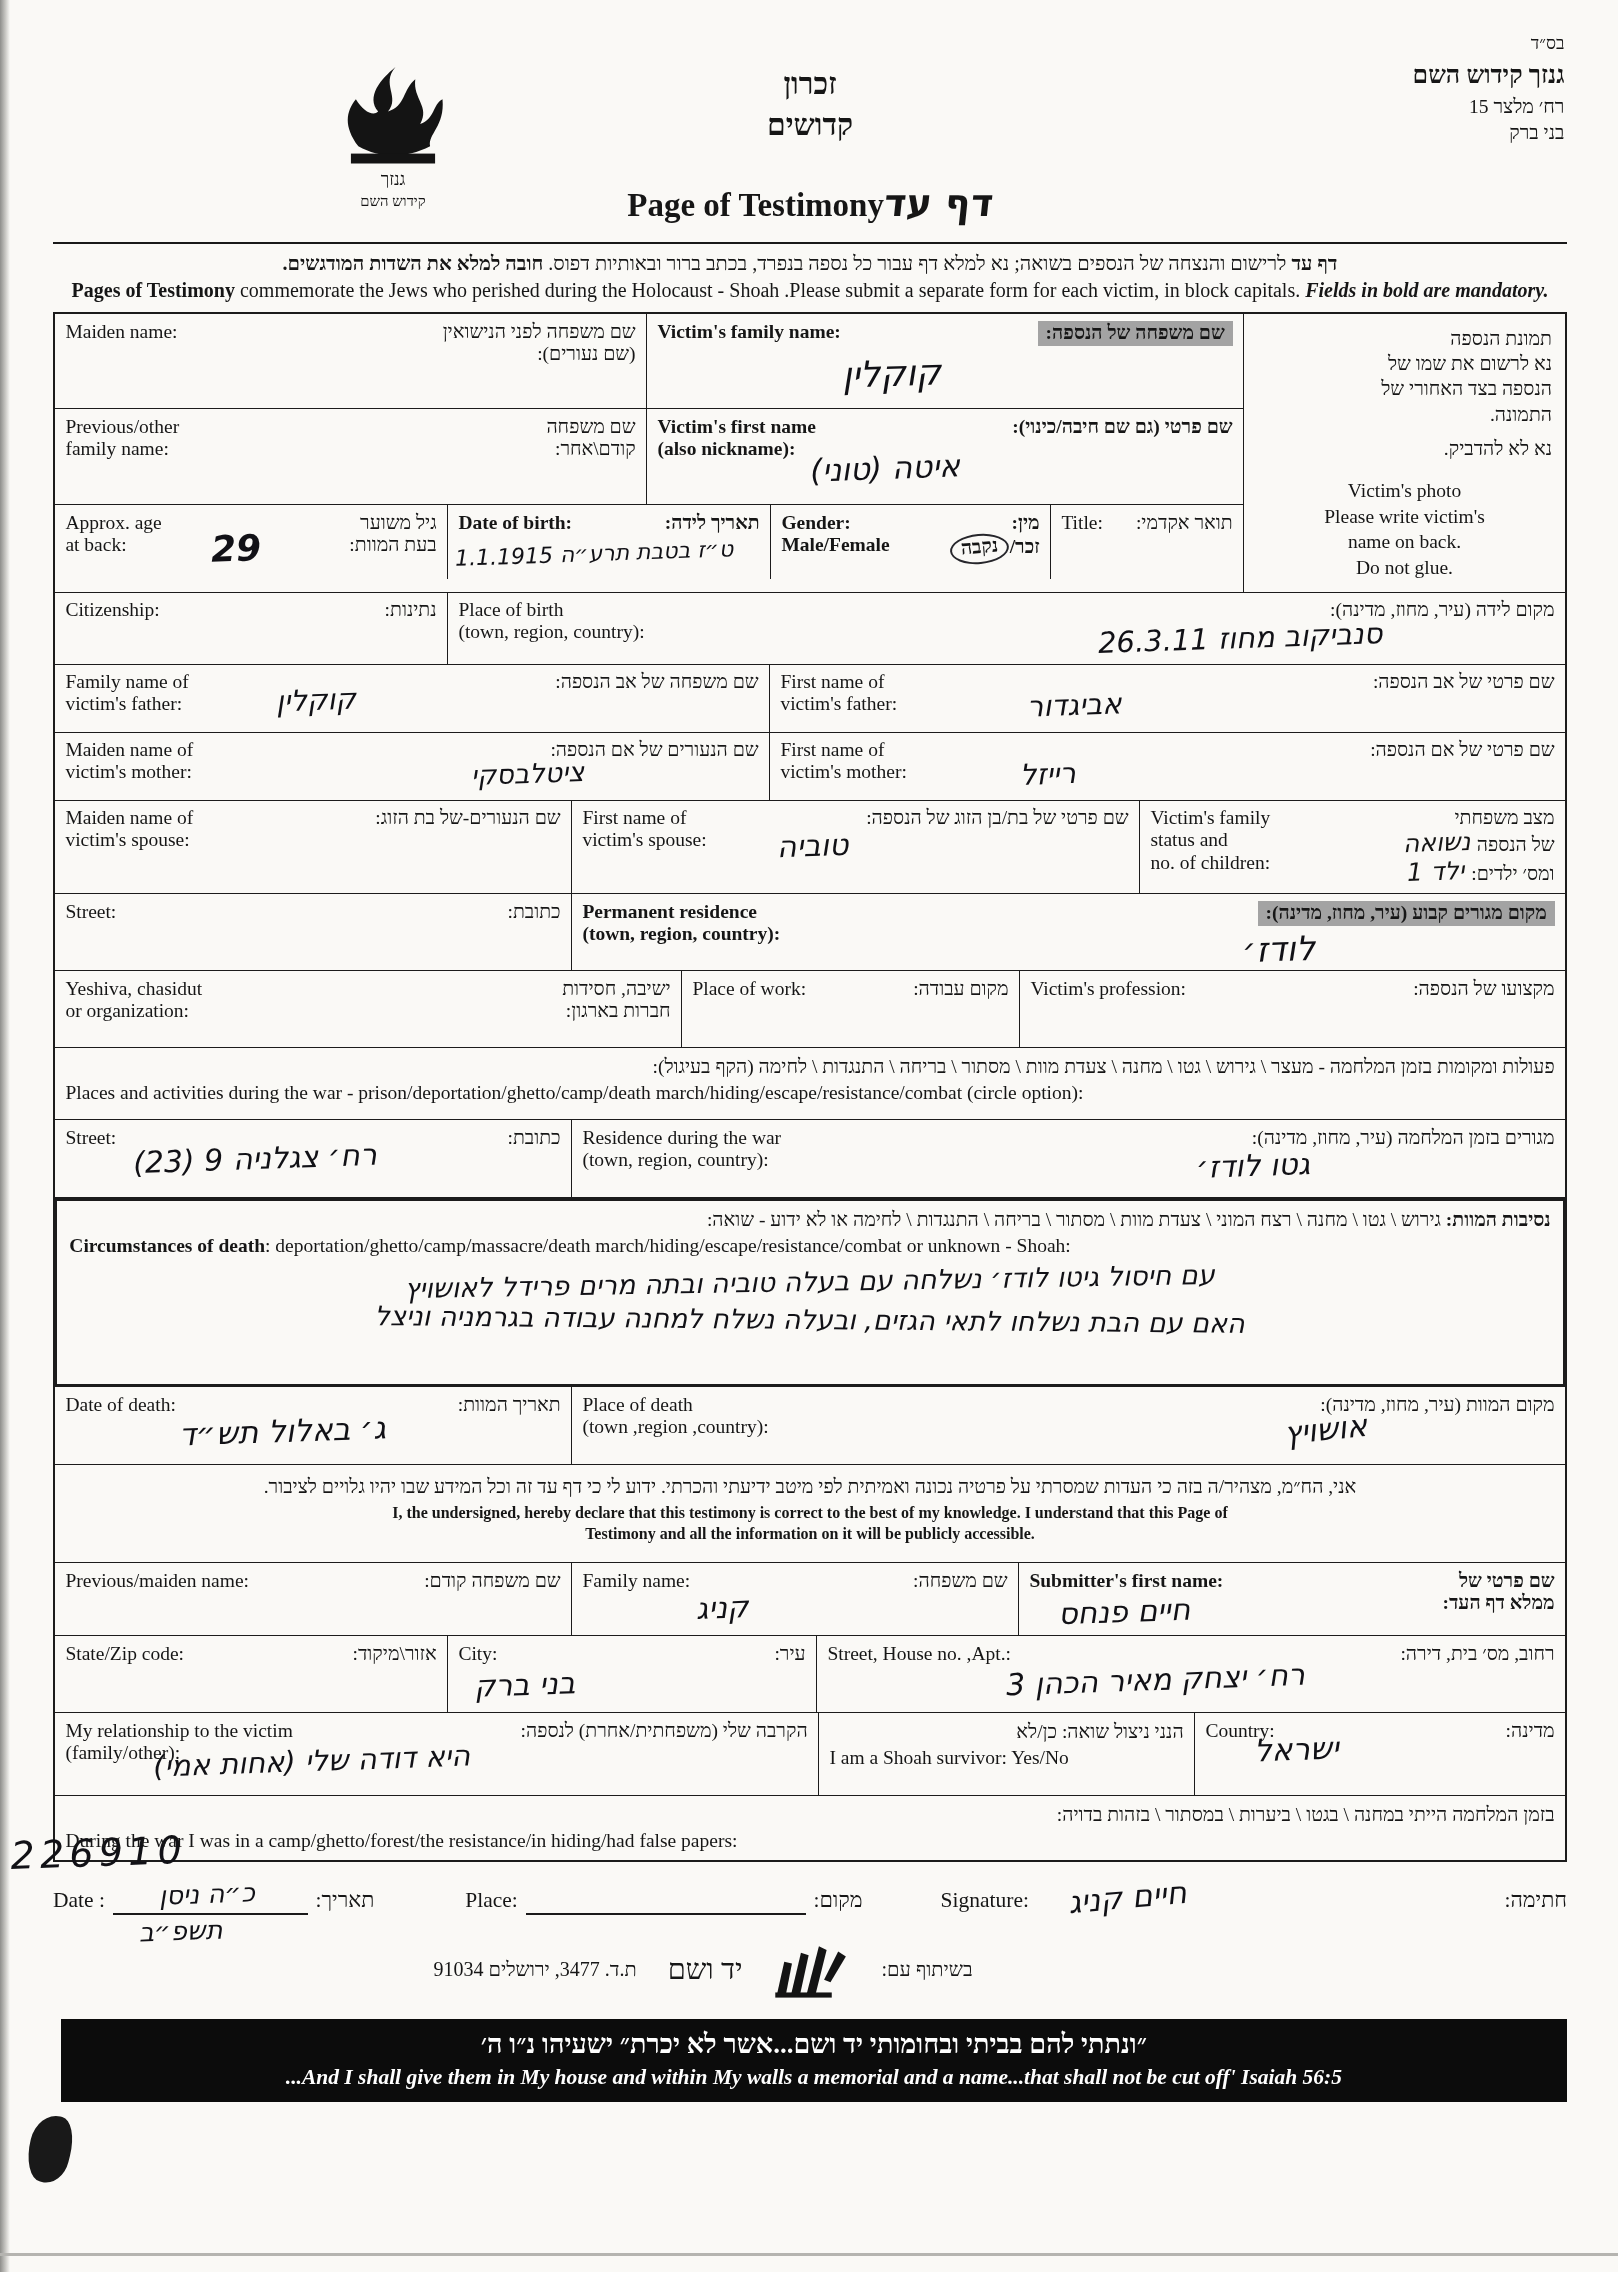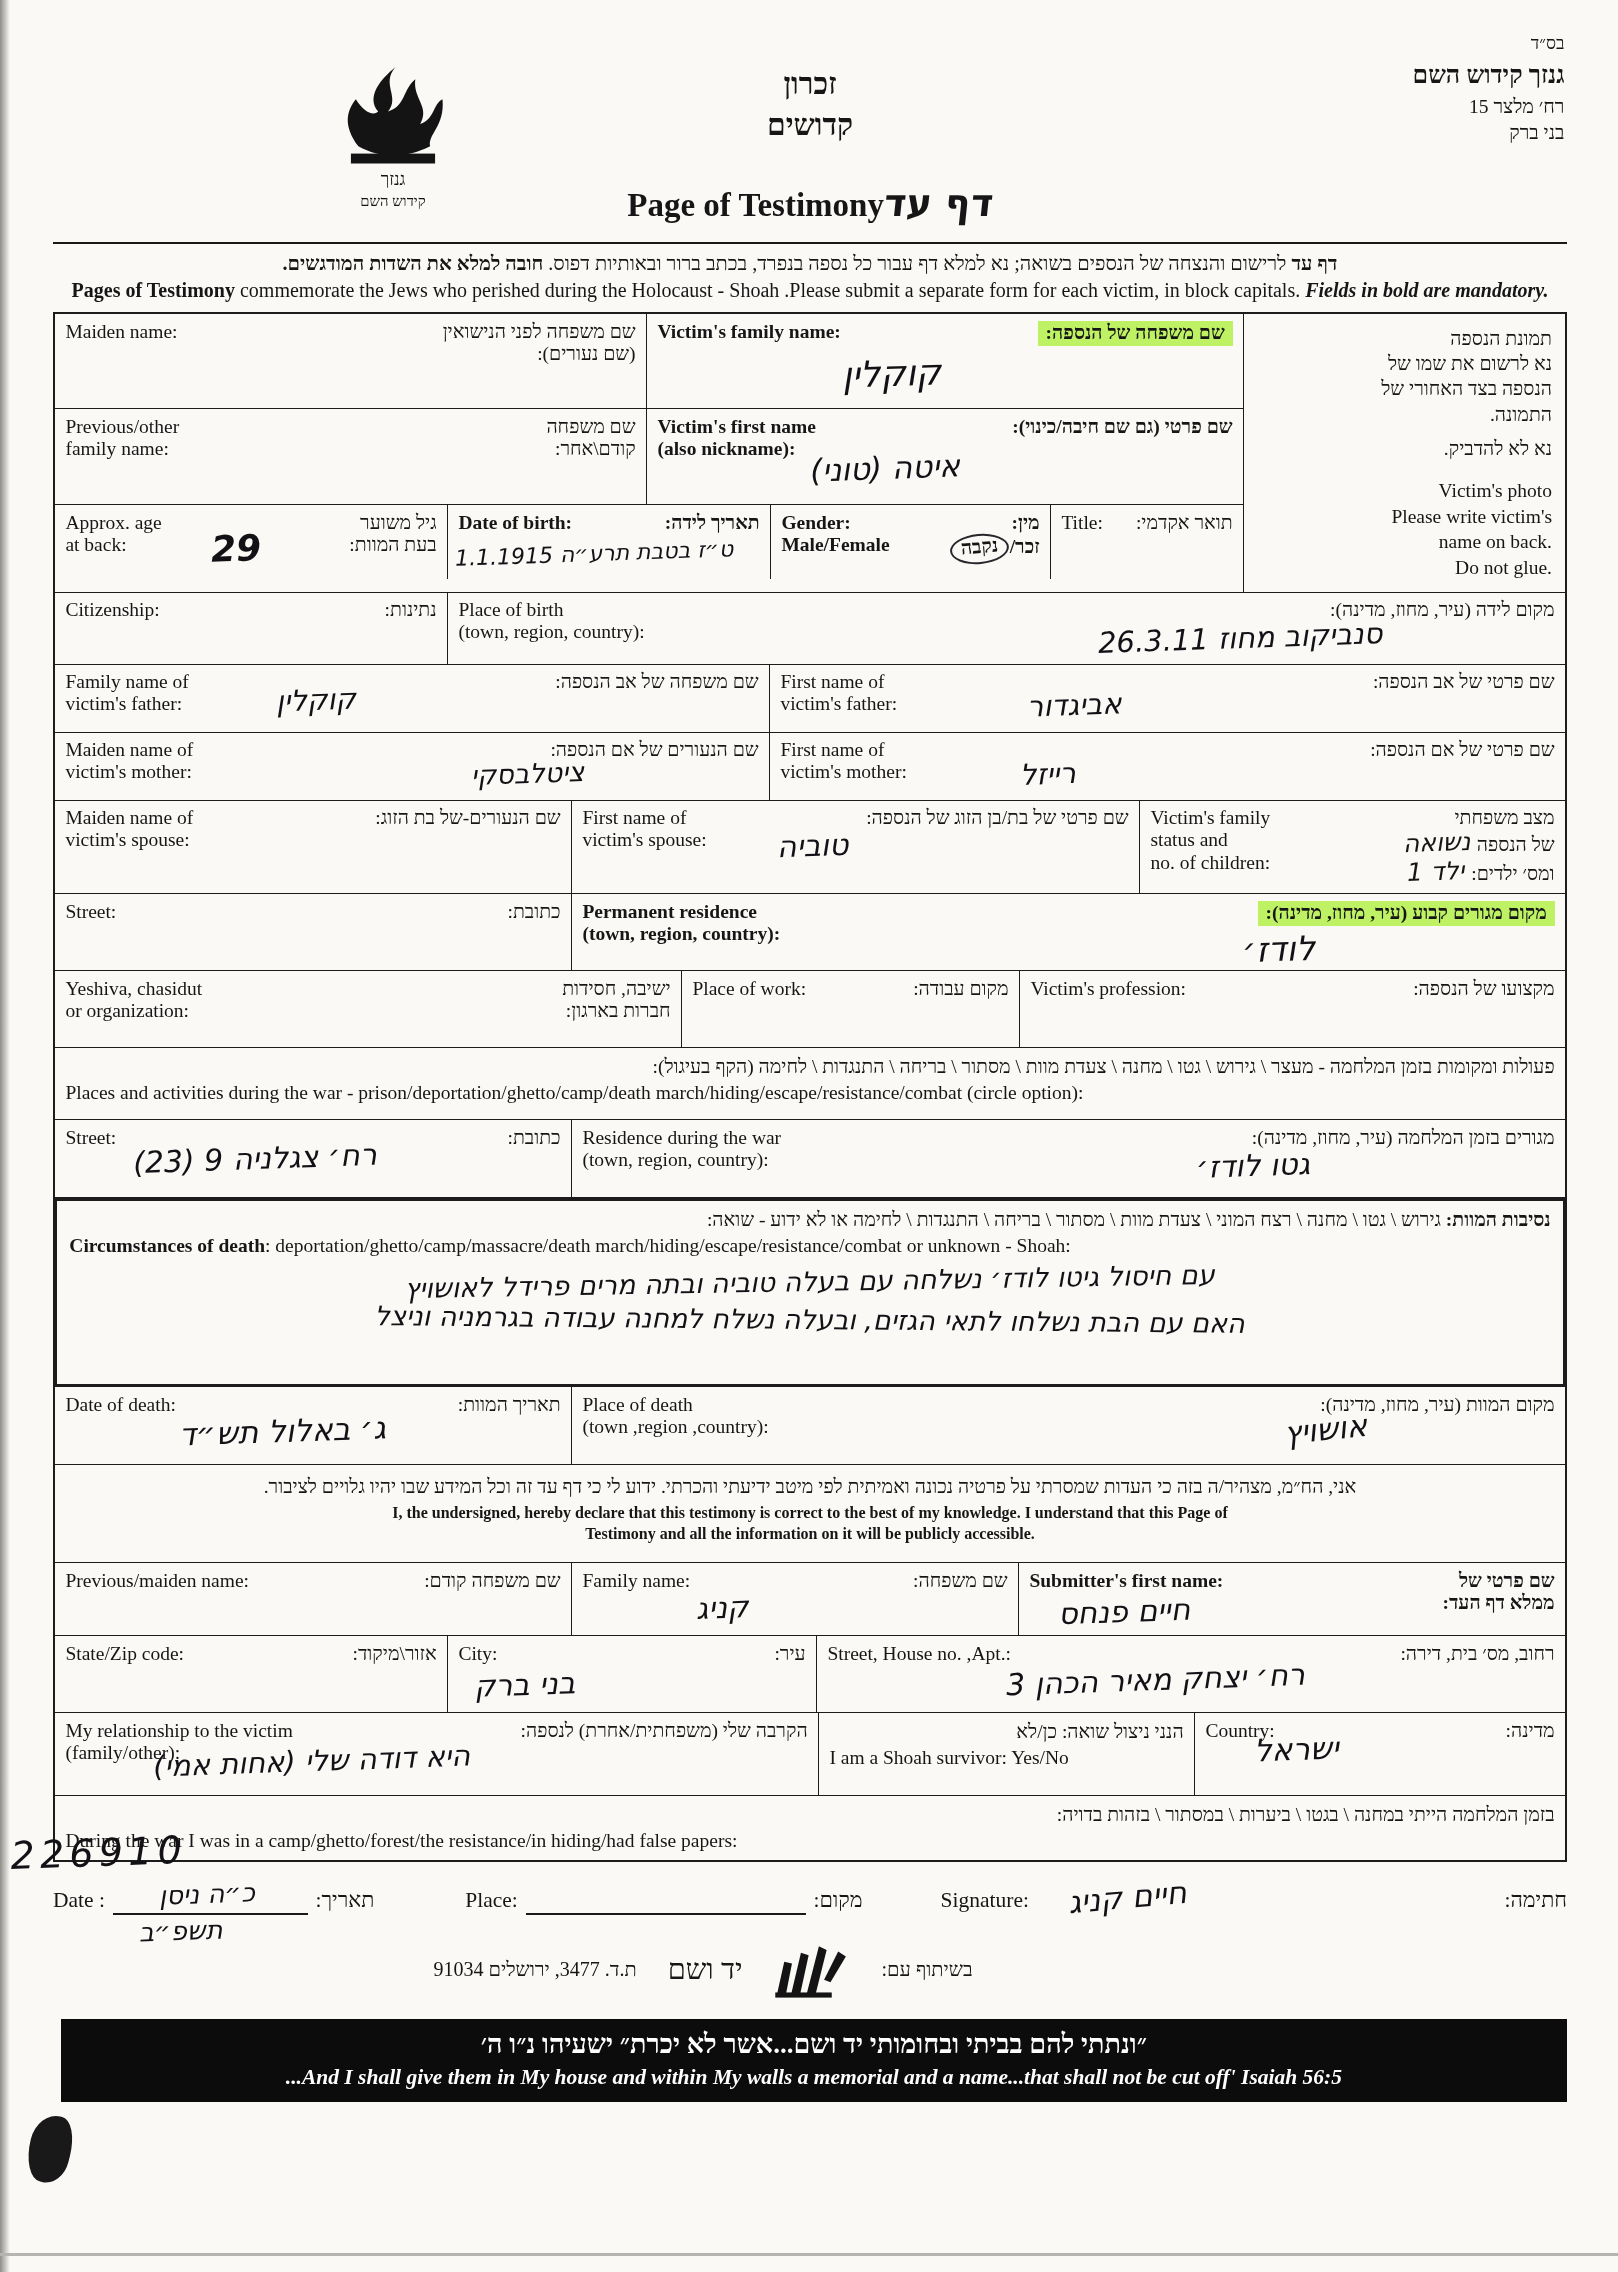"שם משפחה של הנספה:" .chip { background: #bef264 -> #a3a3a3 }
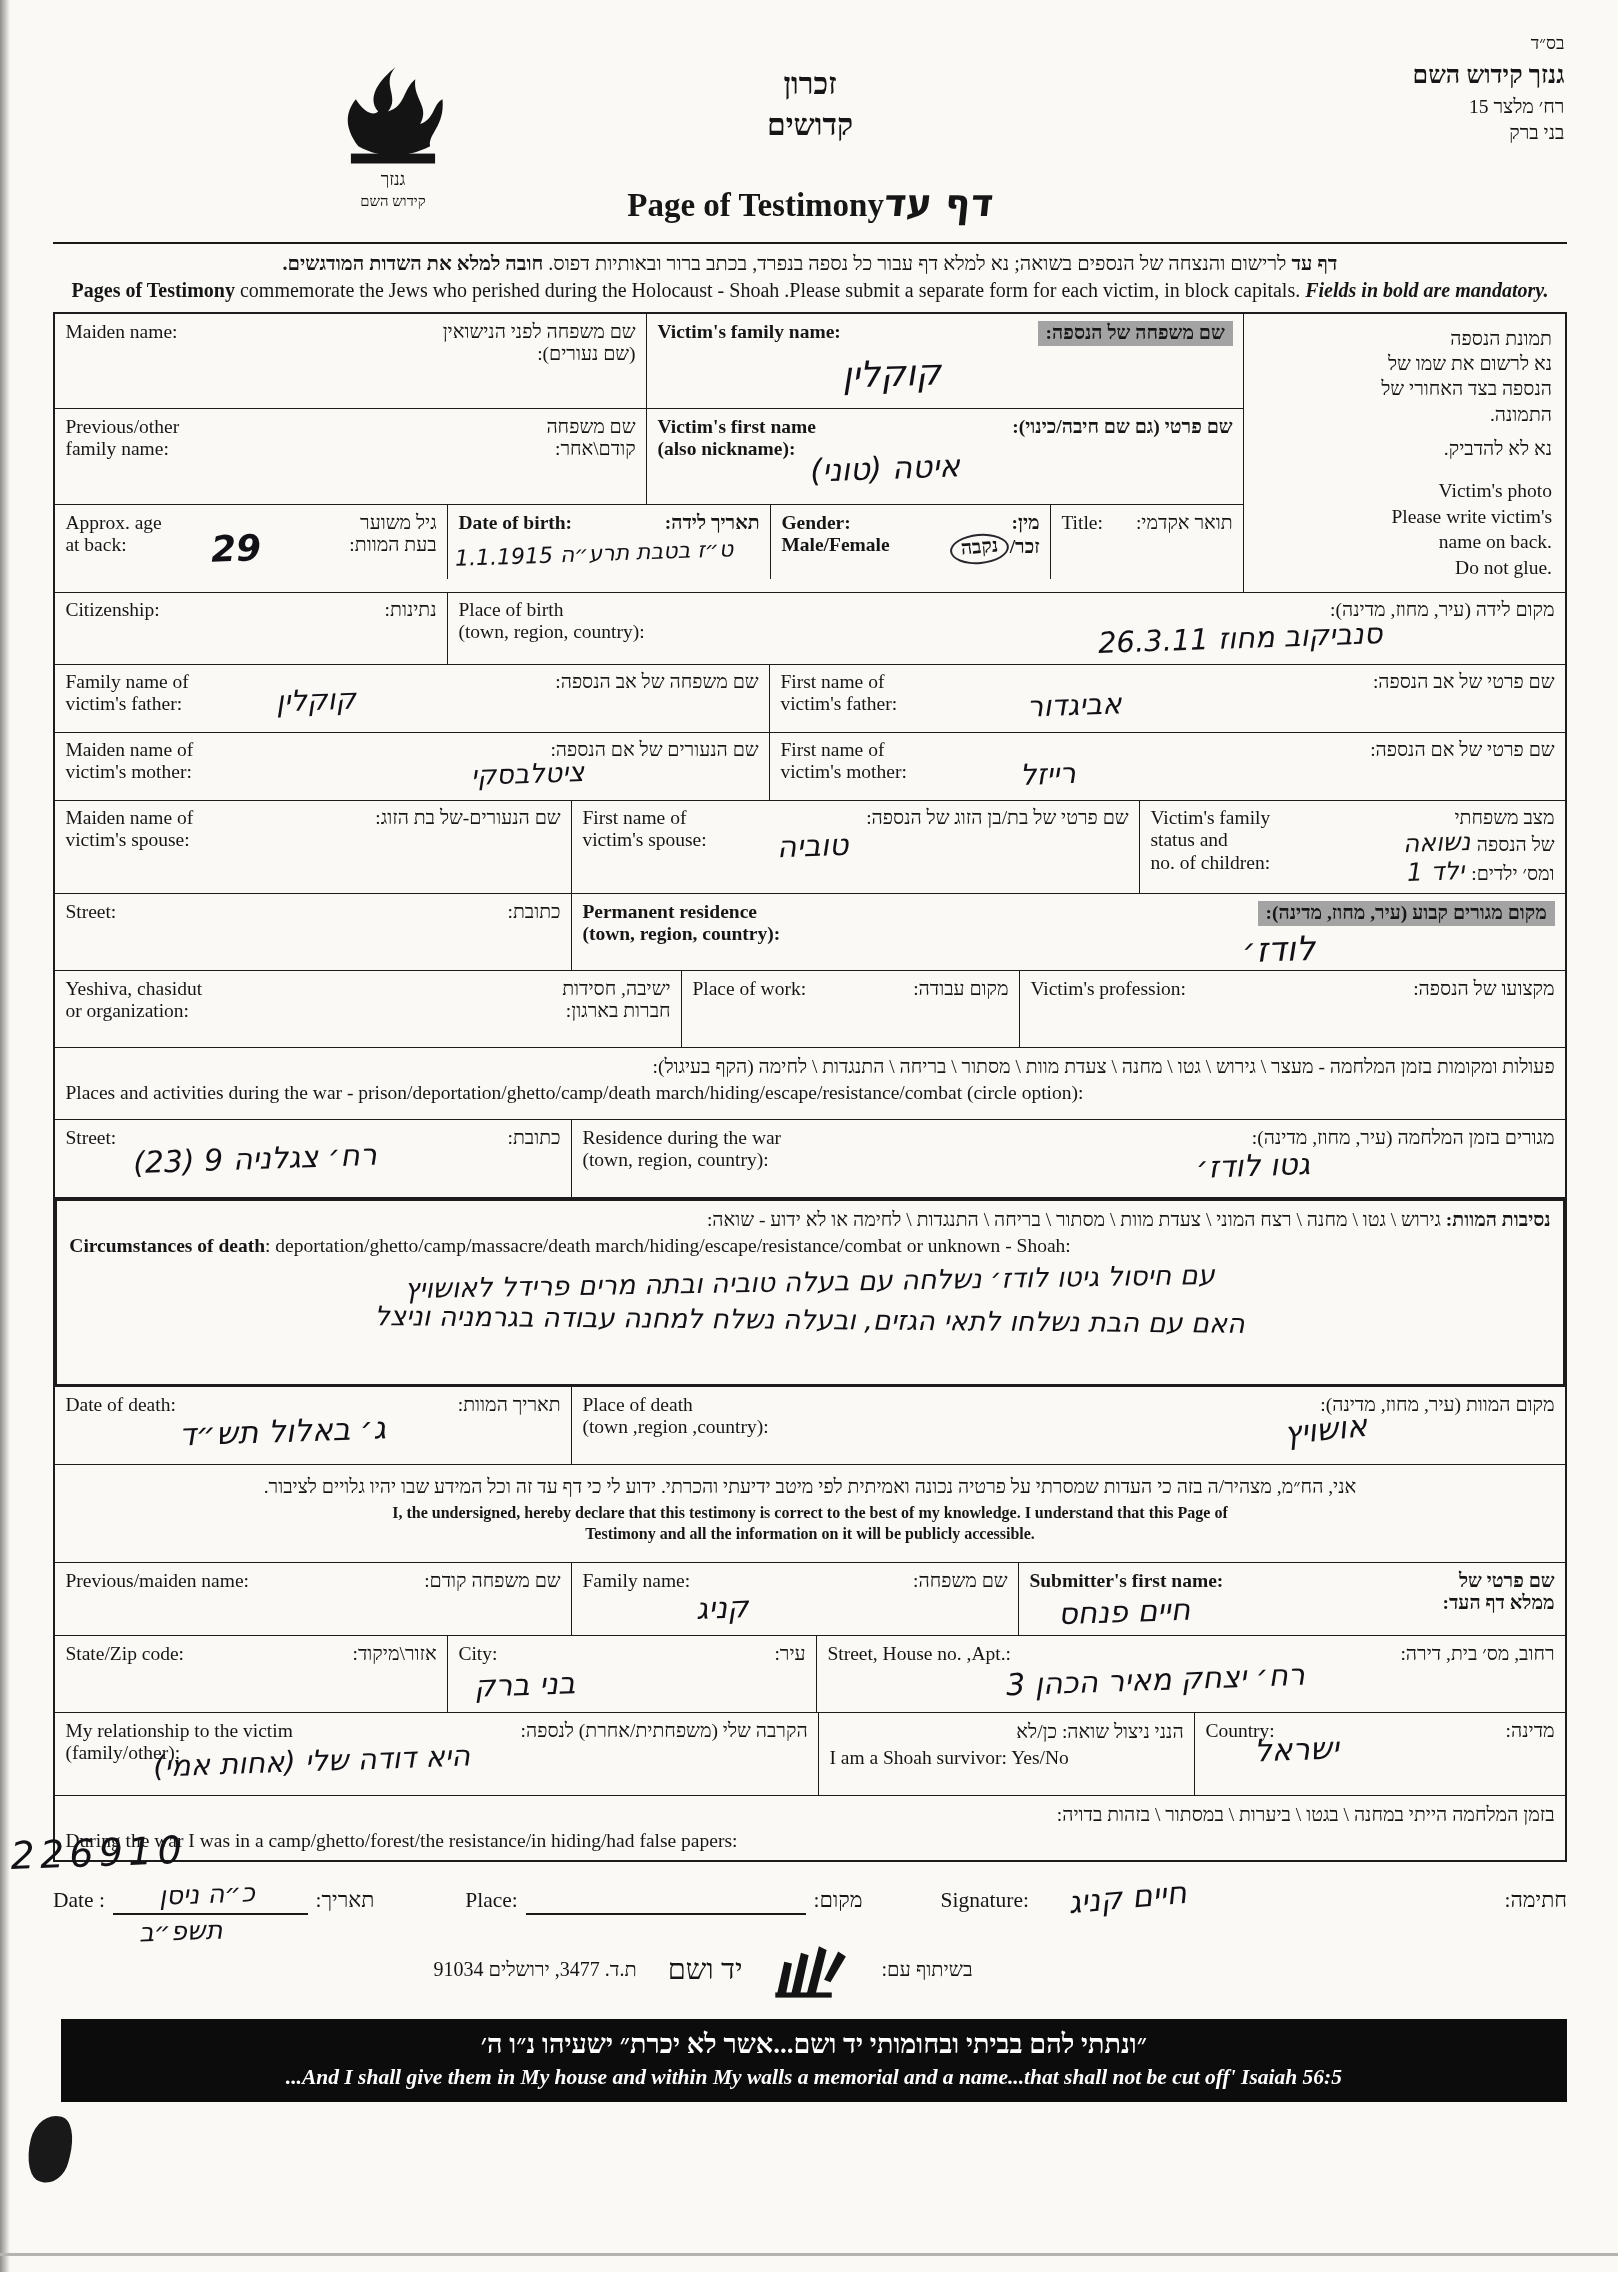"Victim's photo" .photo-en { text-align: right -> center }
